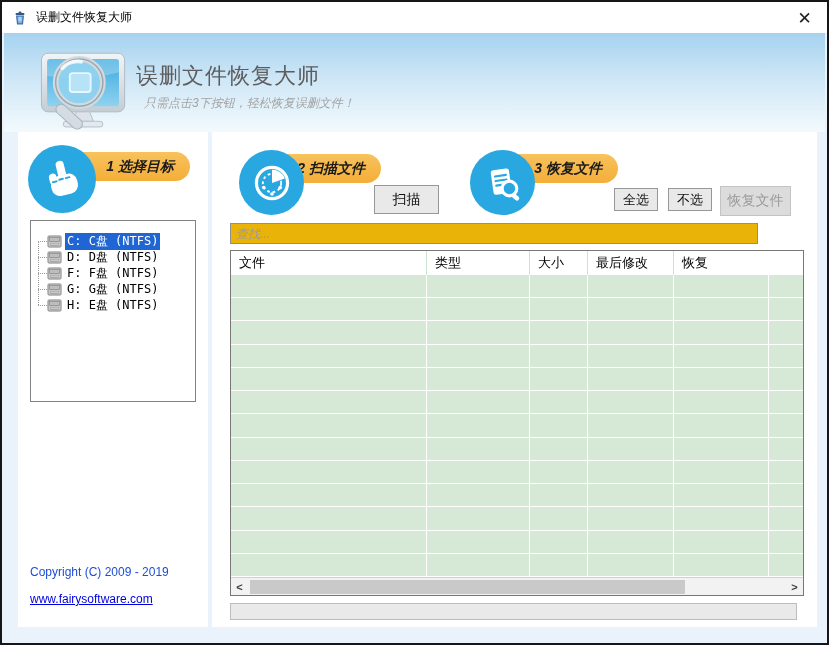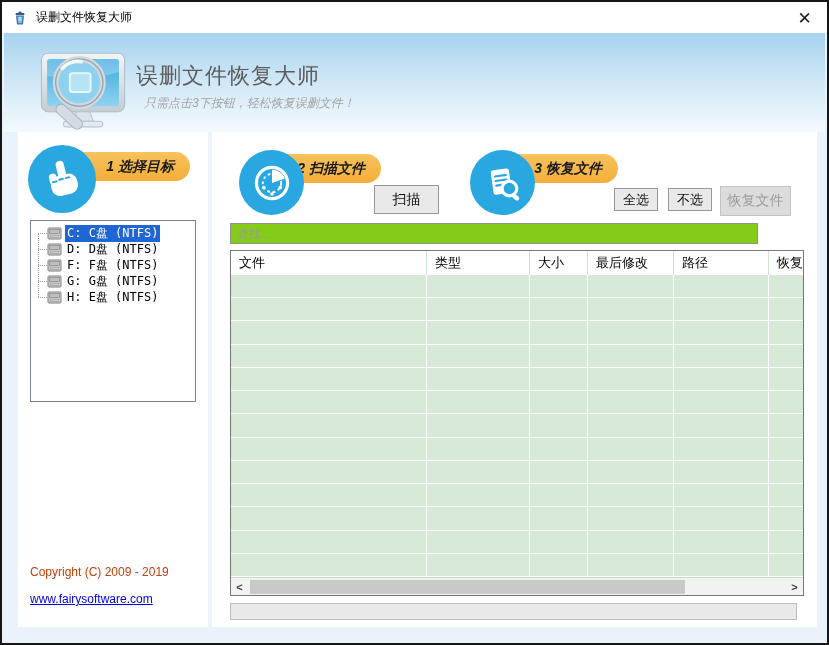"C: C盘 (NTFS)" .tree { padding-top: 4px -> 12px }
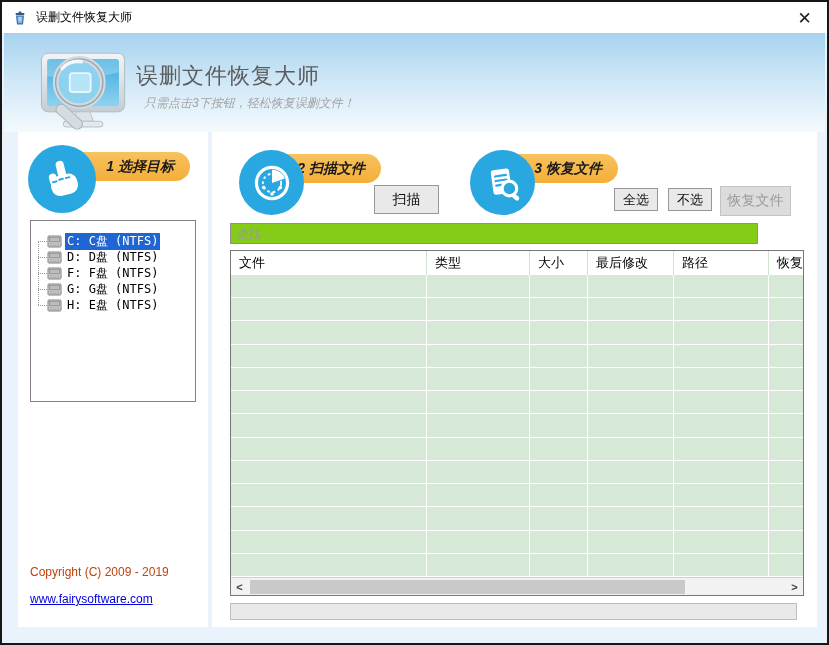"查找..." .search-box { background: #84cc16 -> #eab308 }
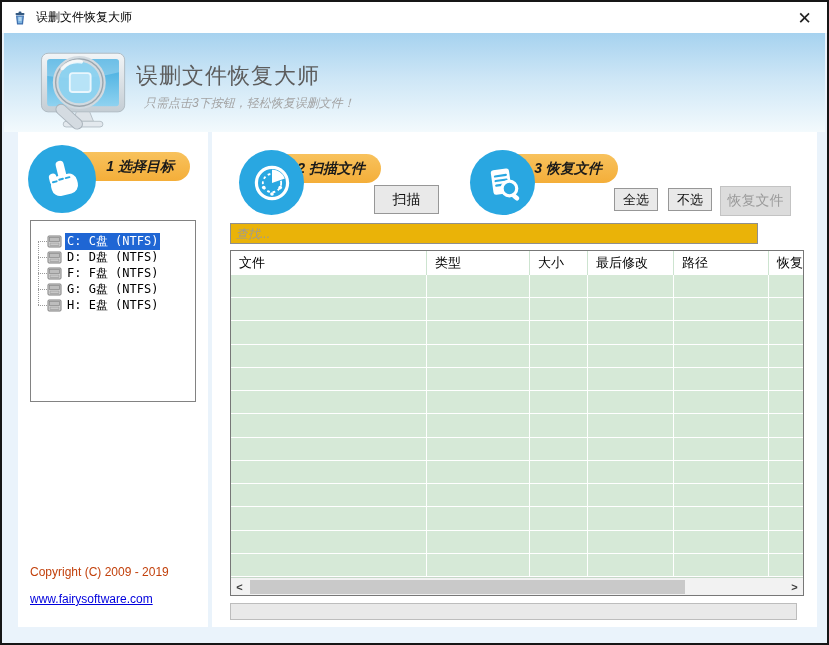"路径" div.th { html: <div>路径</div> -> none }
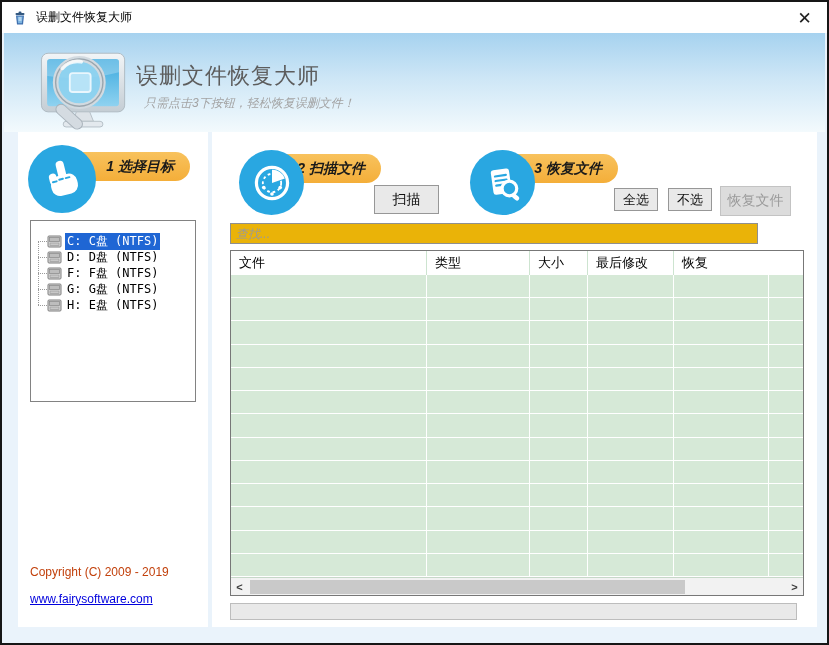"Copyright (C) 2009 - 2019" .about-copy { color: #c2410c -> #1d4ed8 }
